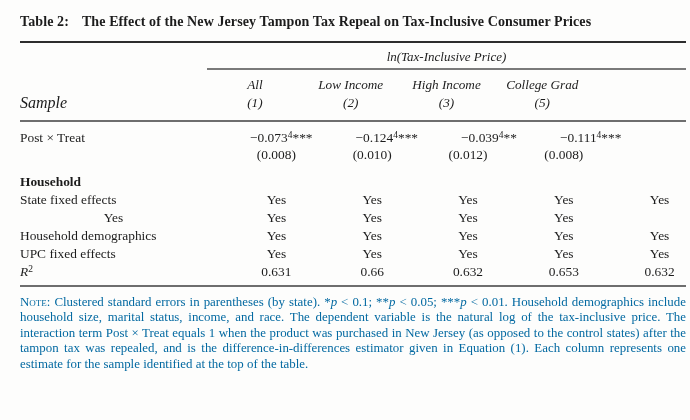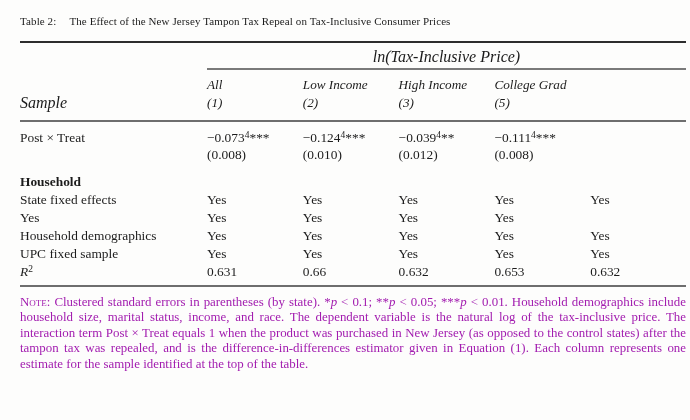"Table 2: The Effect of" .title { font-size: 11px -> 14px; font-weight: normal -> bold }
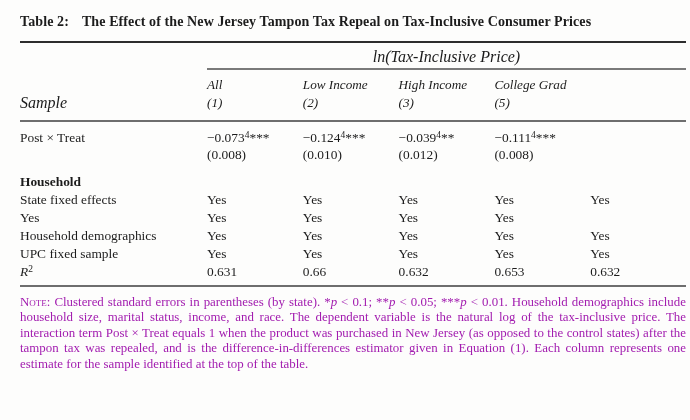"ln(Tax-Inclusive Price)" .spanner { font-size: 16px -> 13px }
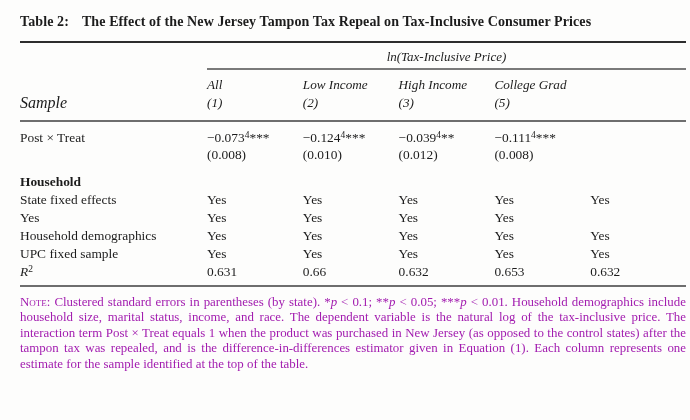"All" .cell { text-align: left -> center }
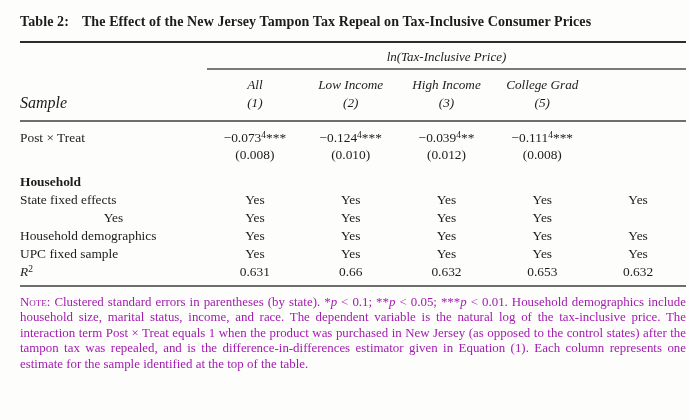"Post × Treat" .row { gap: none -> 43px }
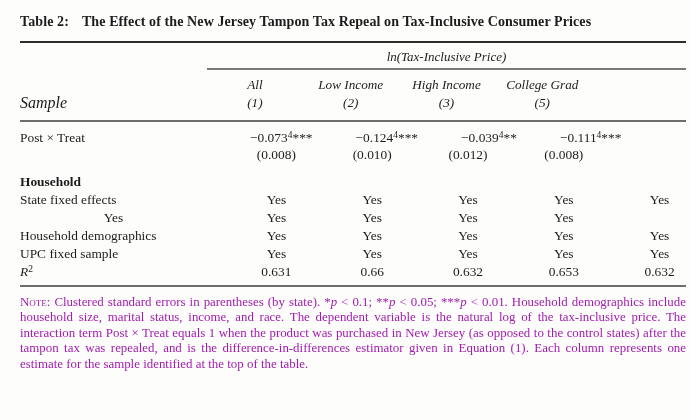"UPC fixed sample" div { text: sample -> effects }
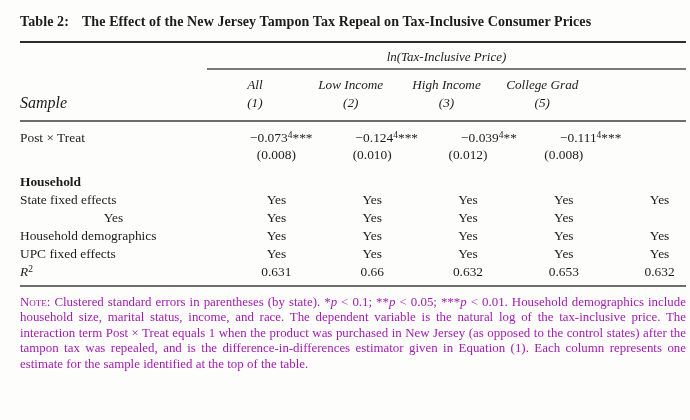"Note: Clustered standard errors in" .note { color: #a21caf -> #0369a1 }
